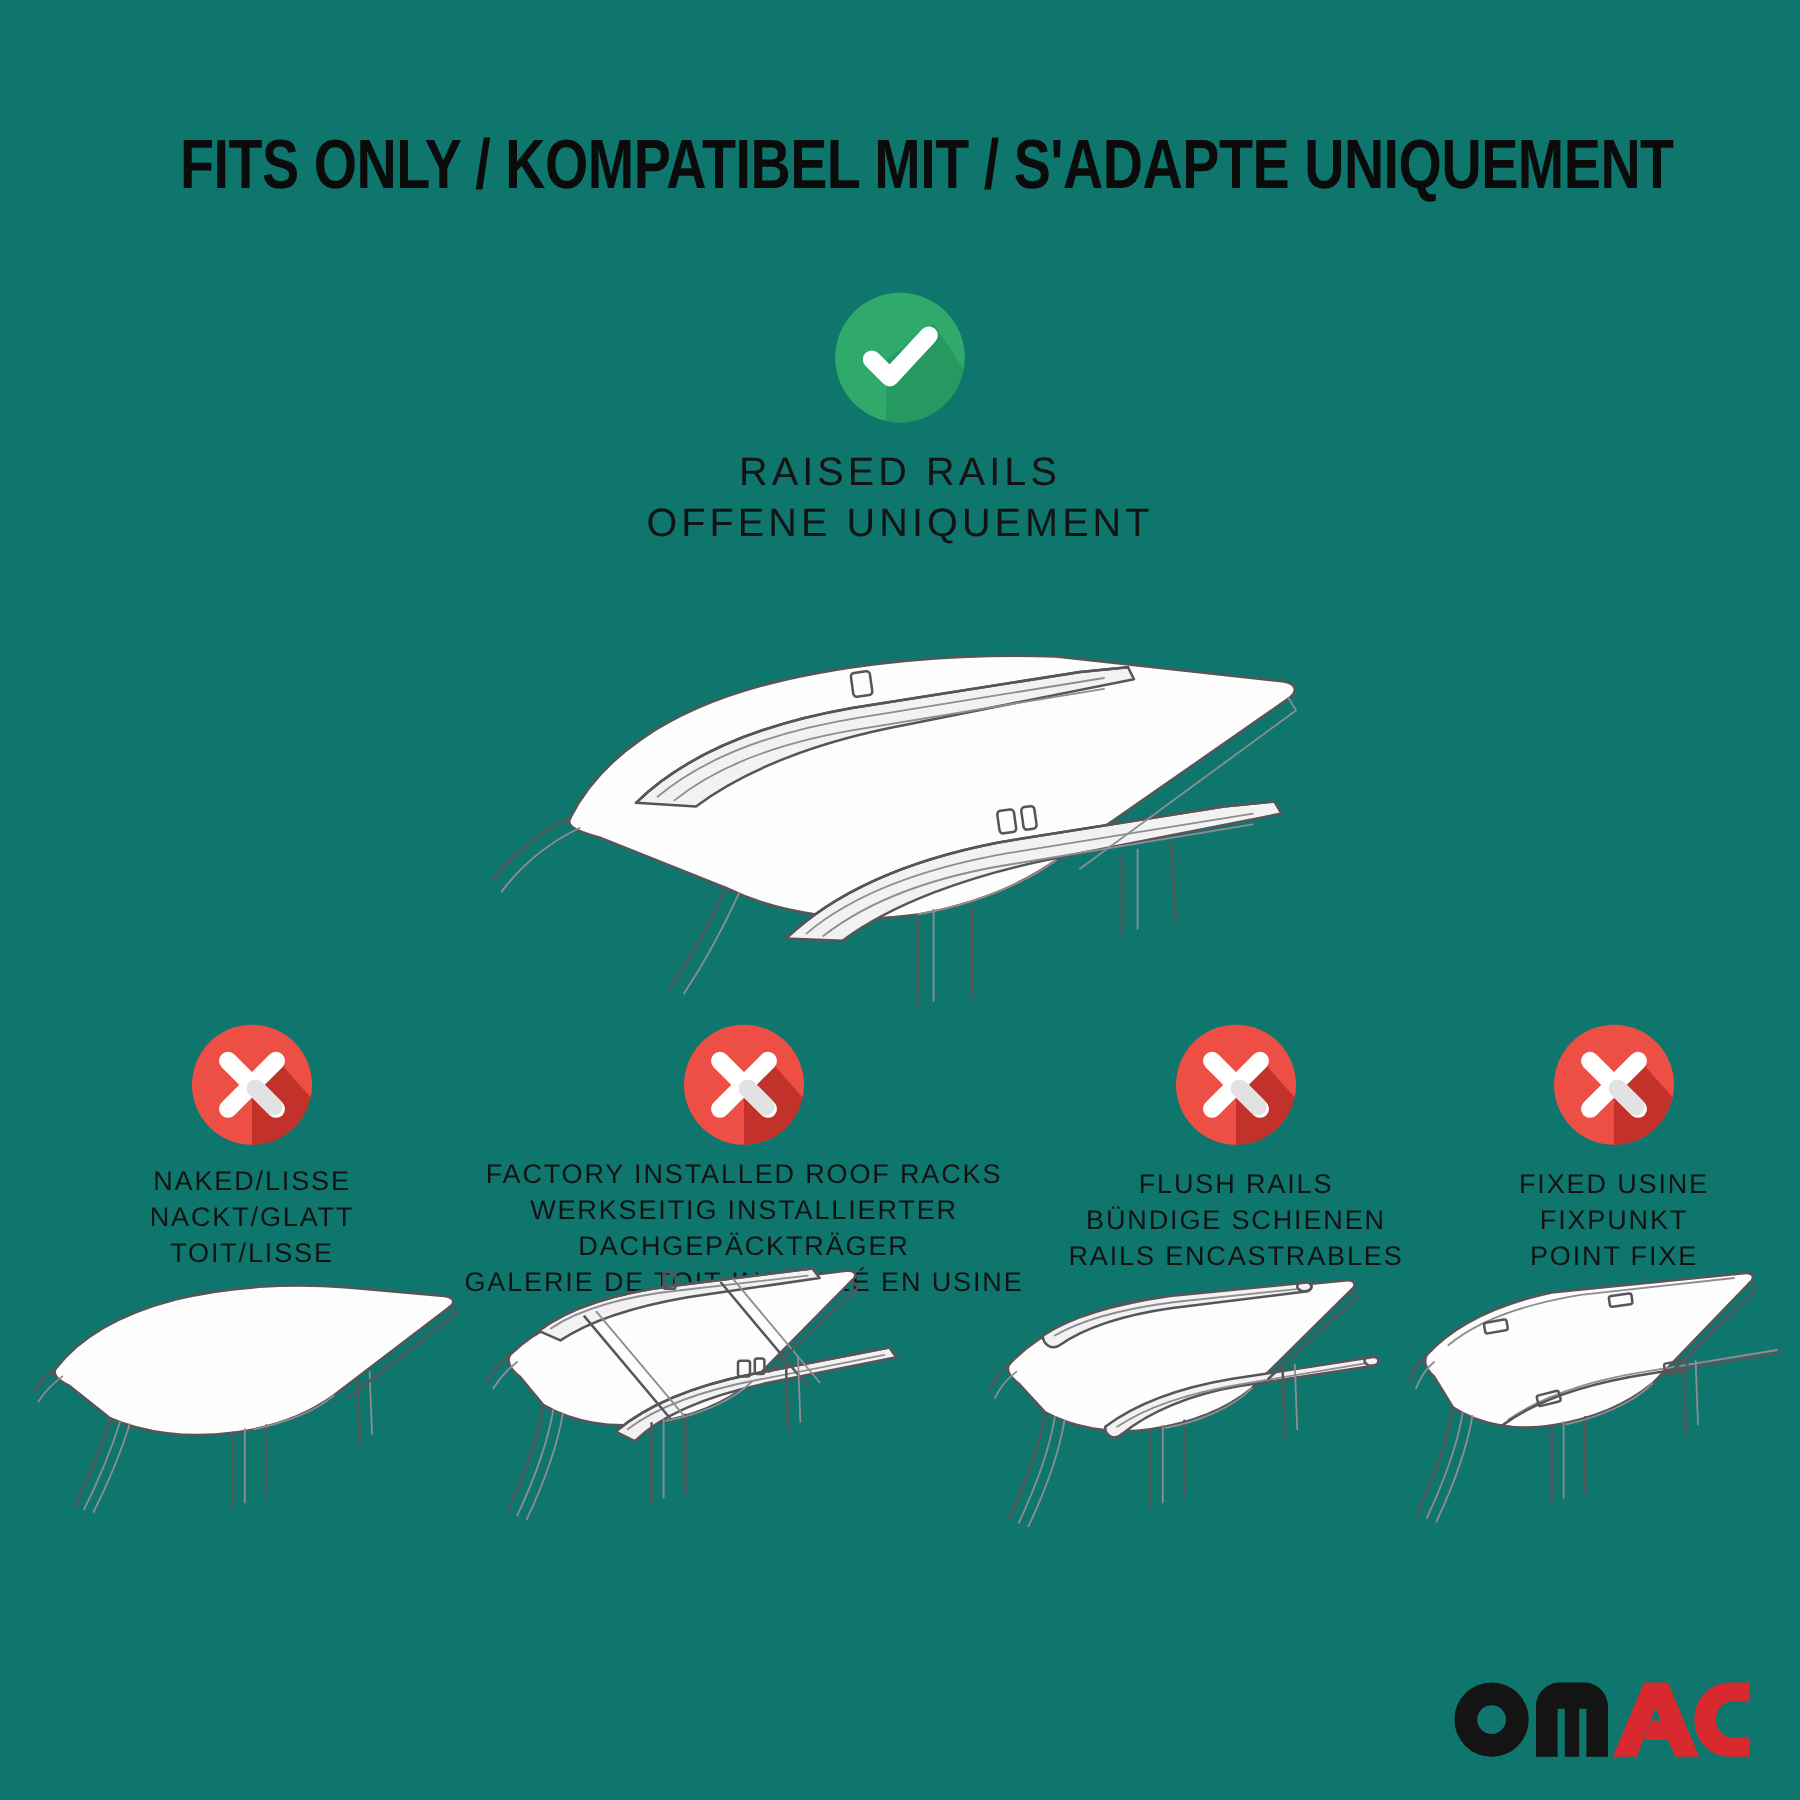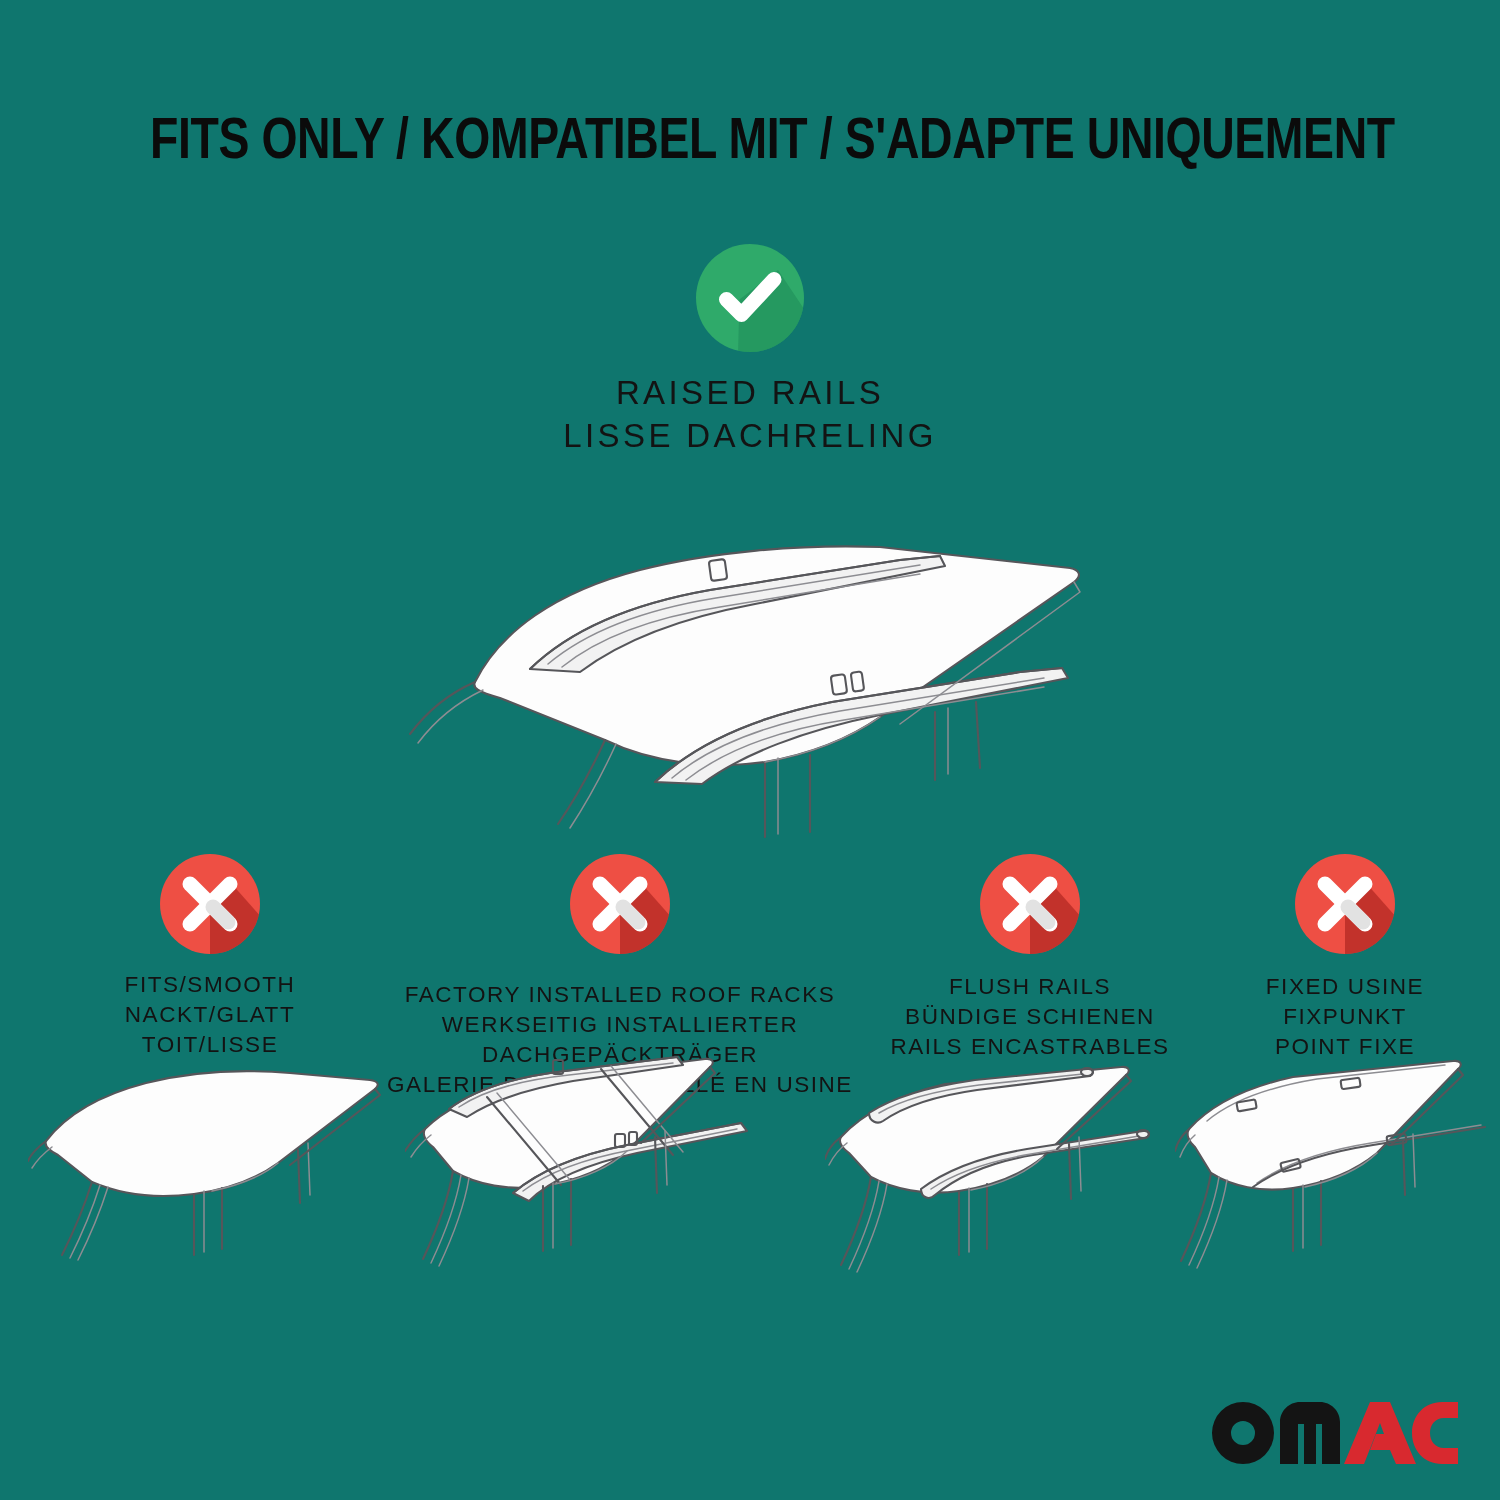"LISSE DACHRELING" div.ln { text: LISSE DACHRELING -> OFFENE UNIQUEMENT }
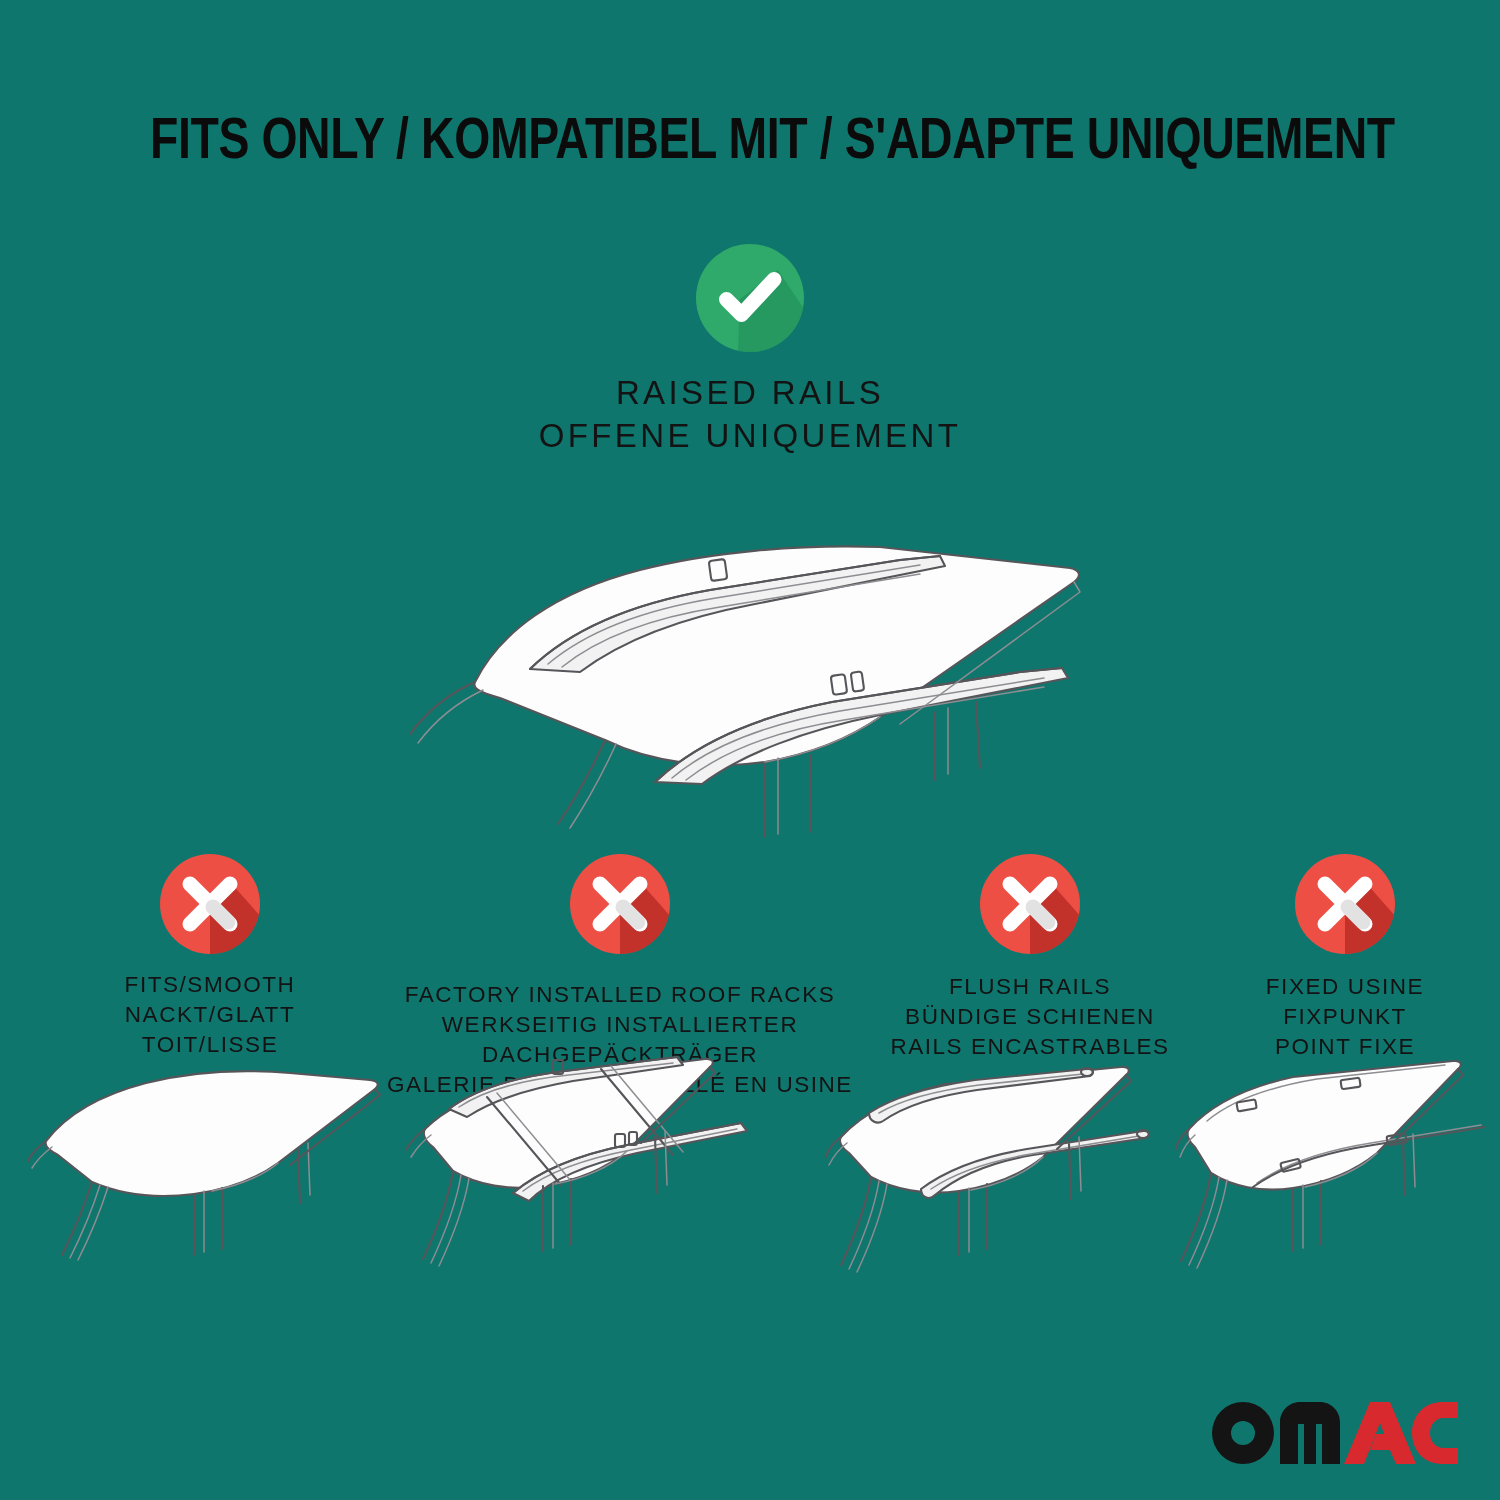"FITS/SMOOTH" div.ln { text: FITS/SMOOTH -> NAKED/LISSE }
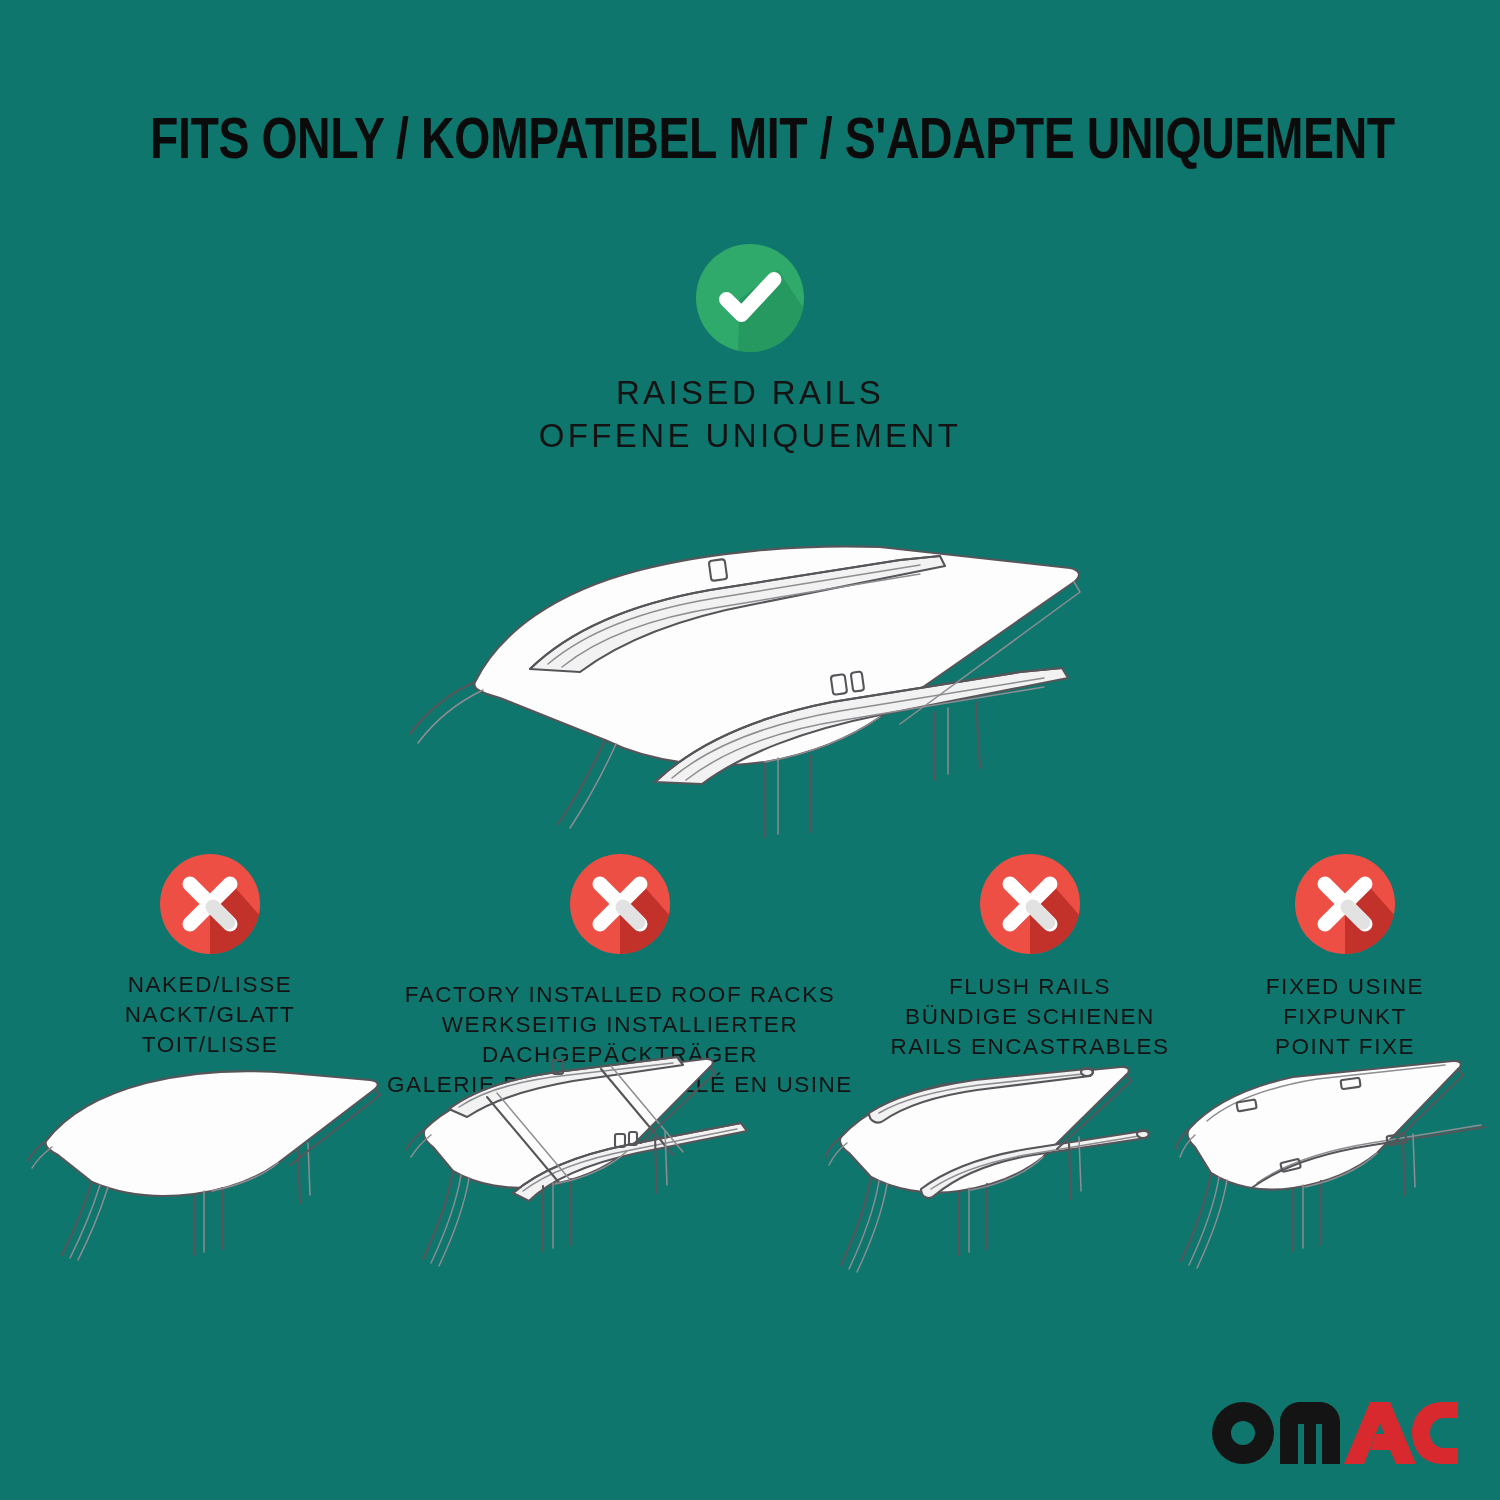"FACTORY INSTALLED ROOF RACKS" .col-labels { margin-top: 20px -> 4px }
